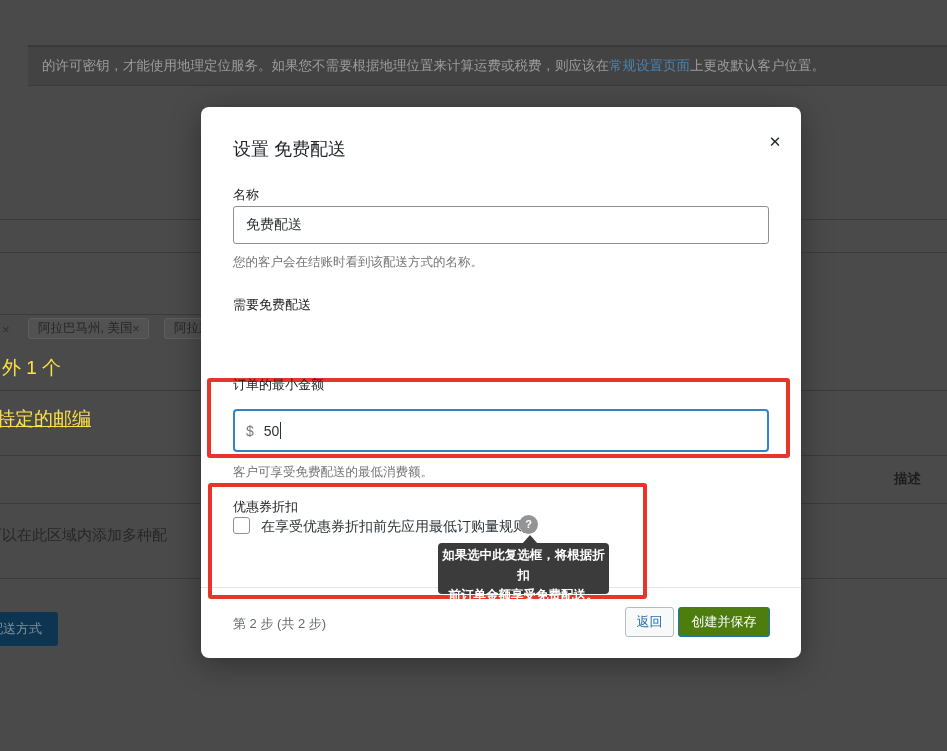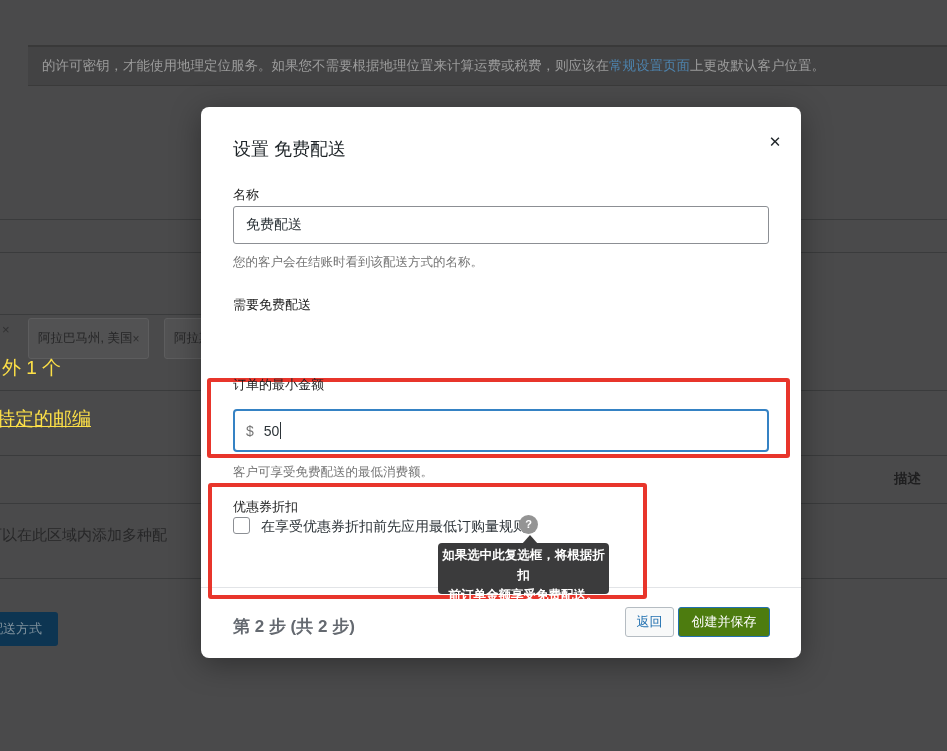"阿拉巴马州, 美国" .chip { height: 41px -> 21px }
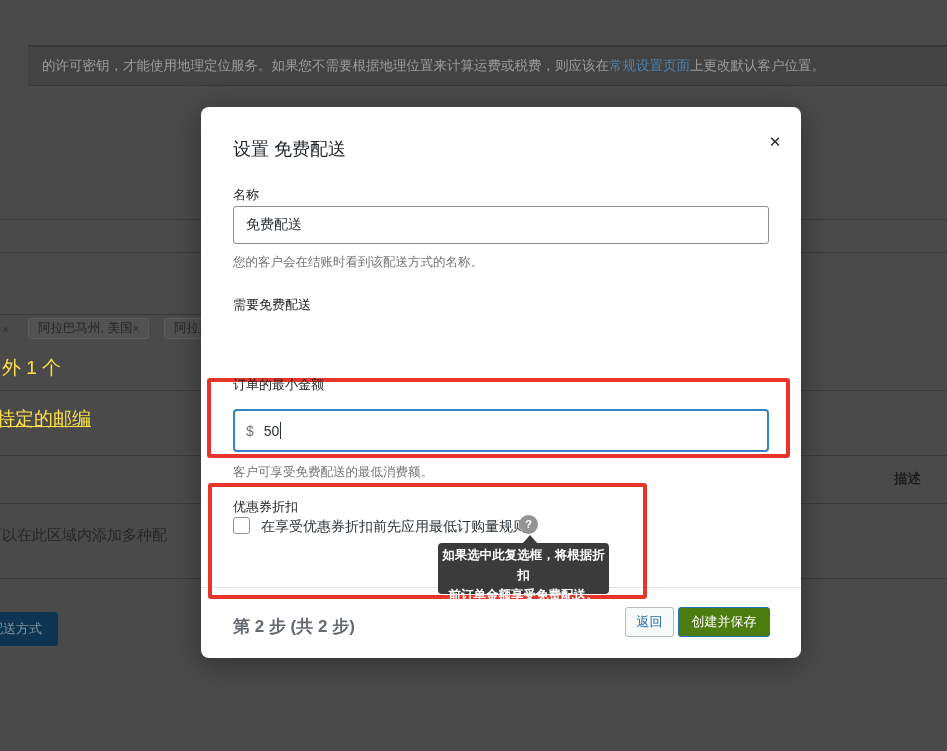"第 2 步 (共 2" .step-text { font-size: 17px -> 13px; font-weight: bold -> none }
